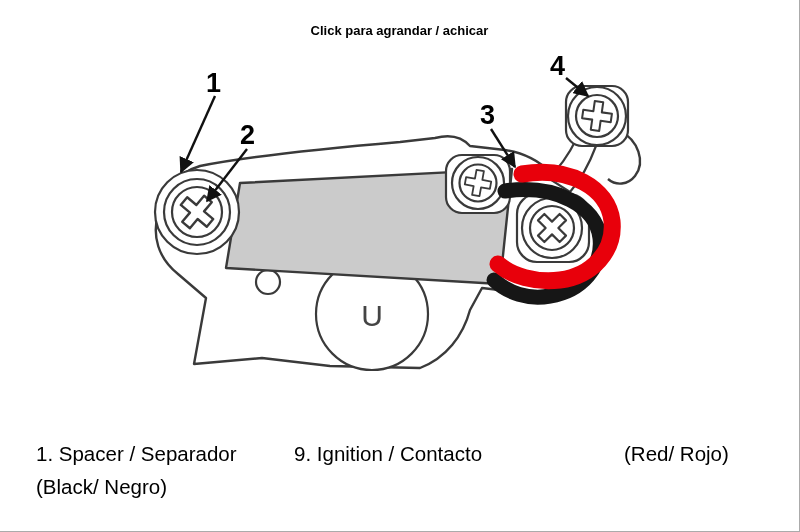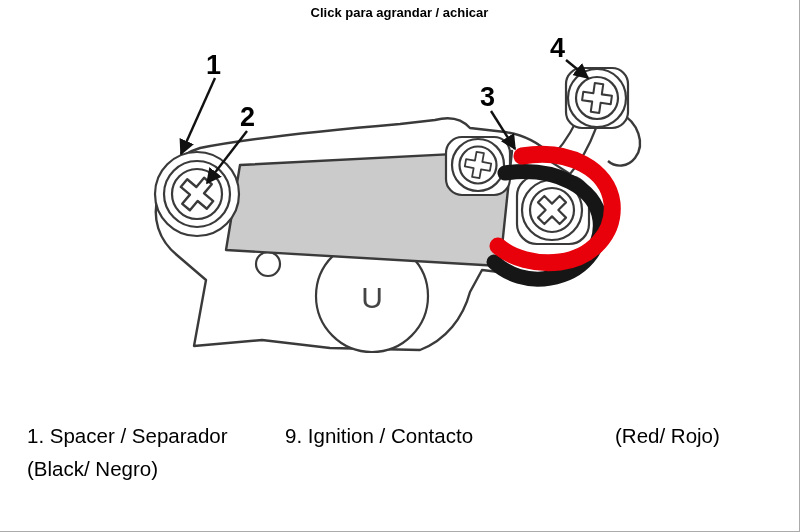"Click para agrandar / achicar" .title { padding-top: 5px -> 23px }
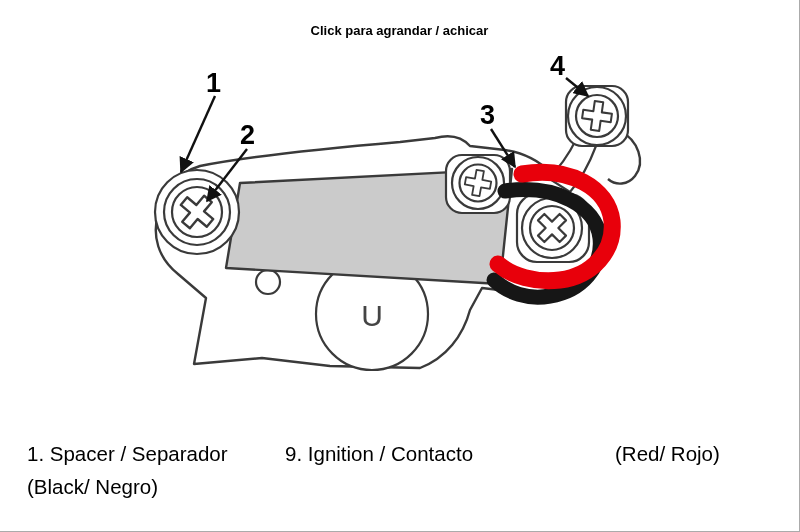"1. Spacer / Separador" .legend { padding-left: 27px -> 36px }
